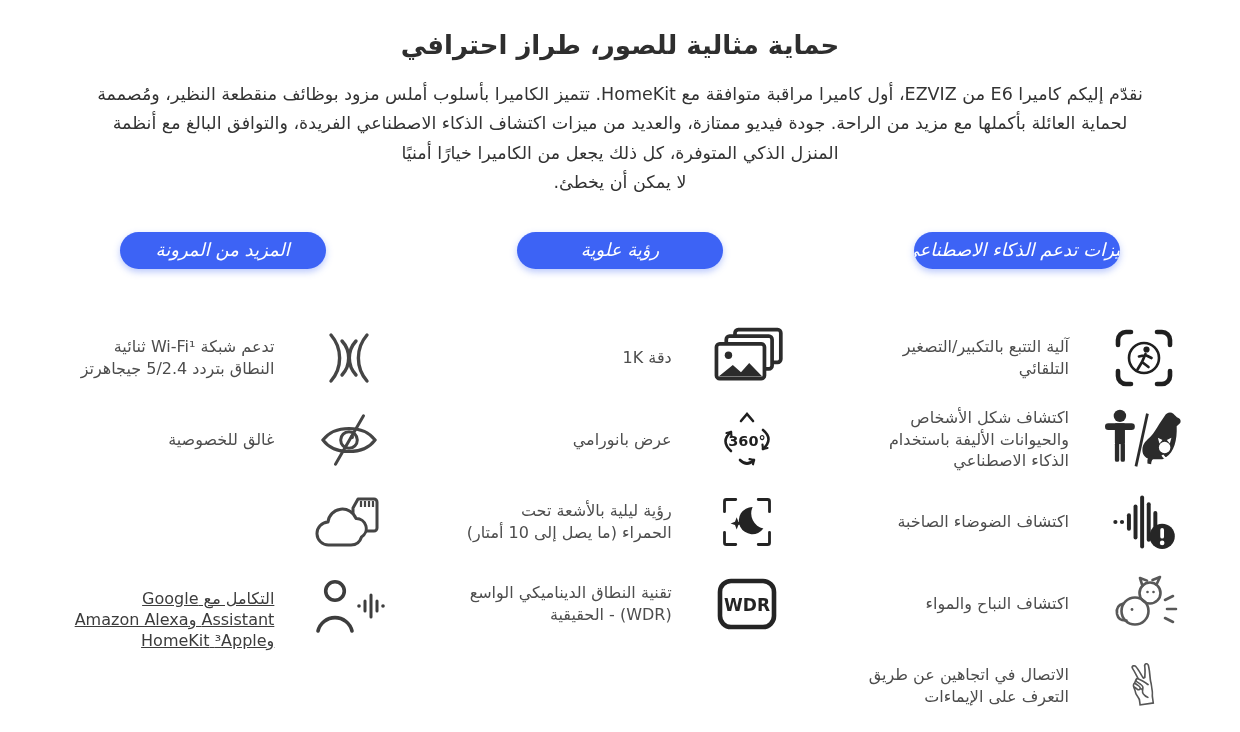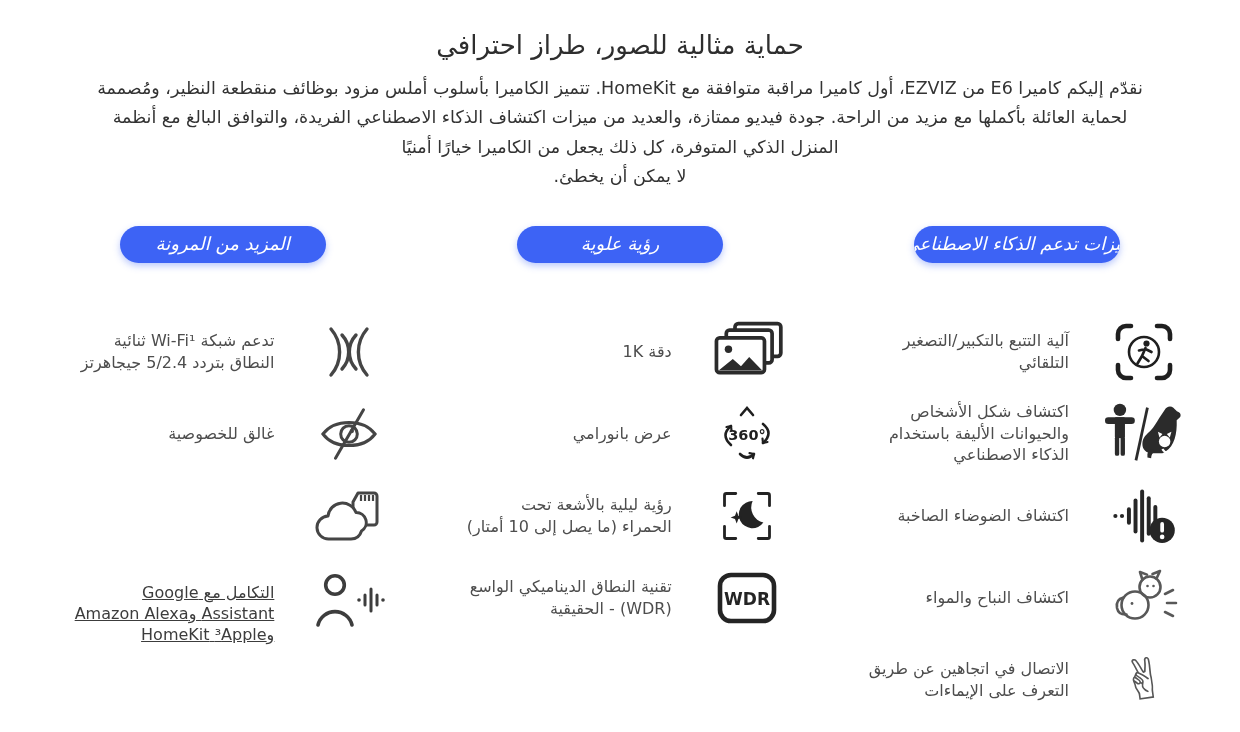"حماية مثالية للصور، طراز احترافي" h1.title { font-weight: 400 -> 700 }
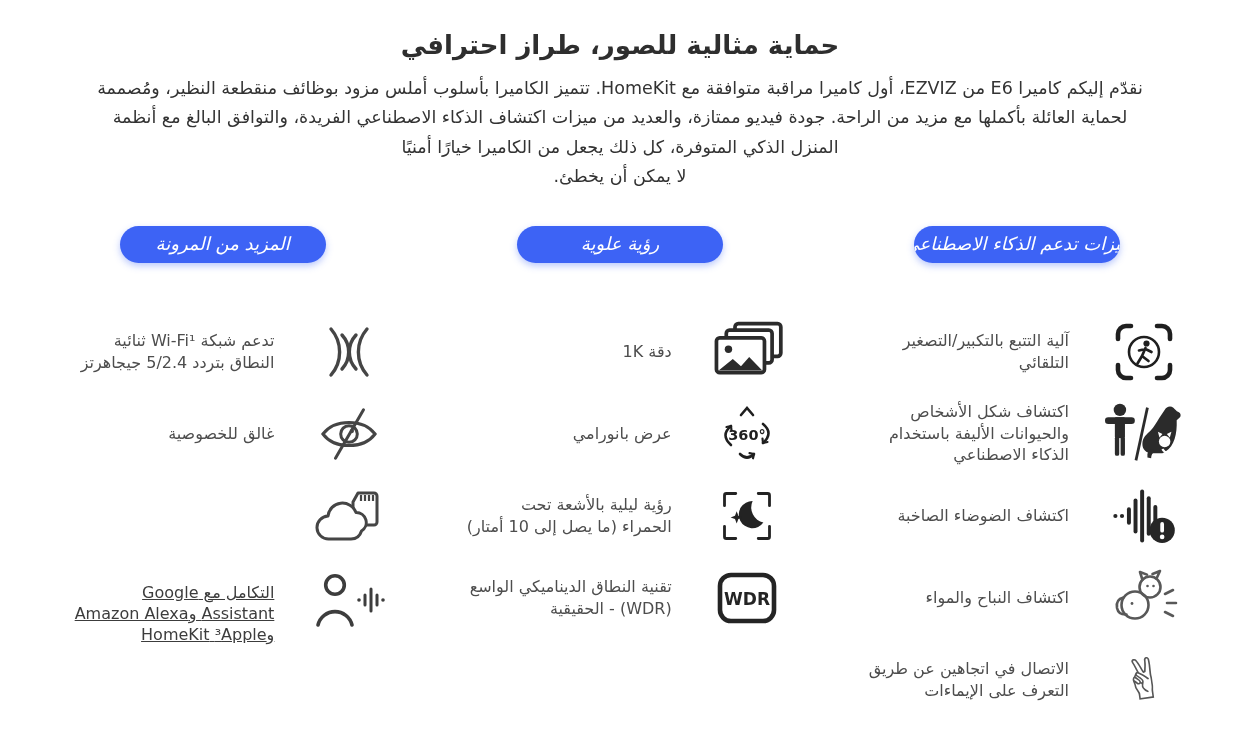"نقدّم إليكم كاميرا E6 من" .intro { margin: 14px auto 0 -> 20px auto 0 }
